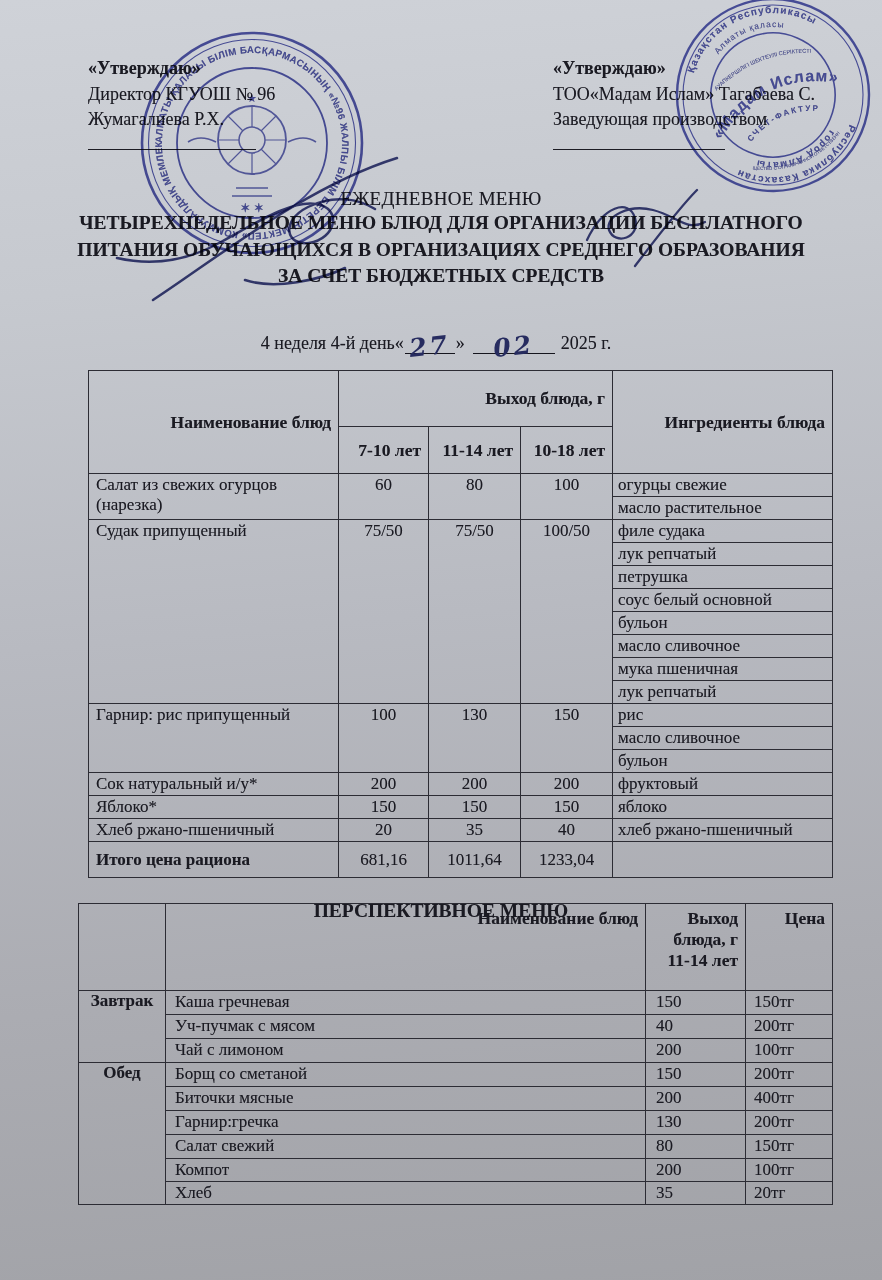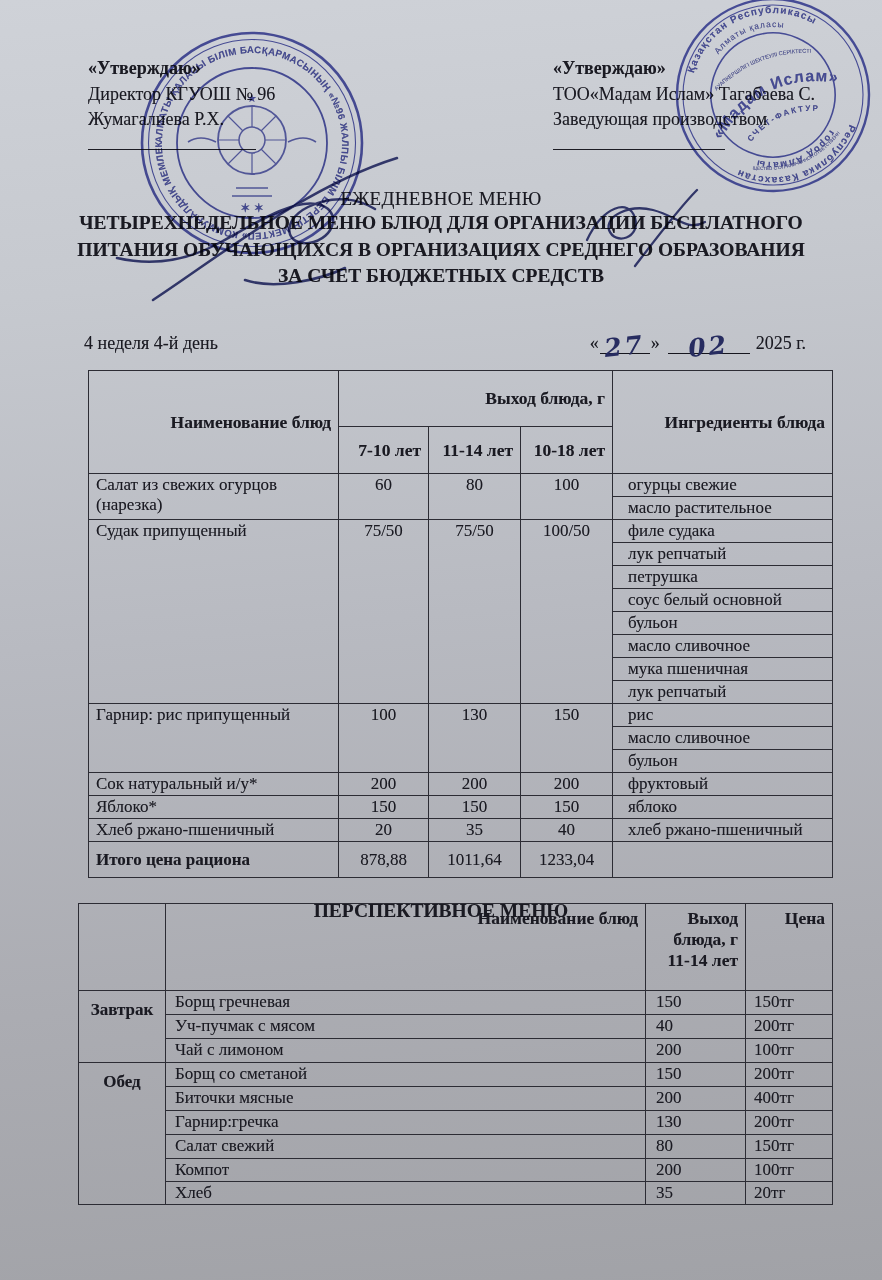"4 неделя 4-й день" .meta { justify-content: space-between -> center; left: 84px -> 75px }
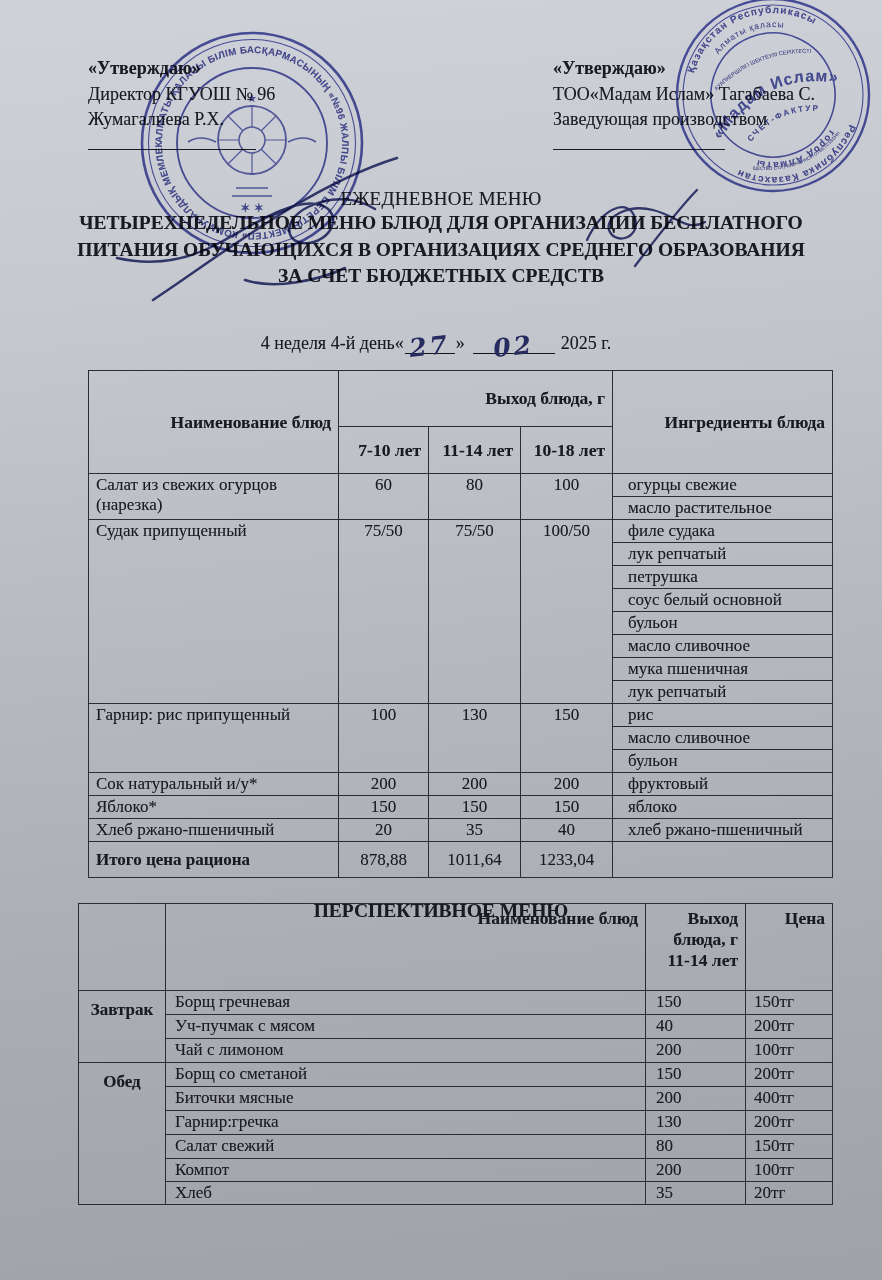"огурцы свежие" .t1 .c-ing { padding-left: 15px -> 5px }
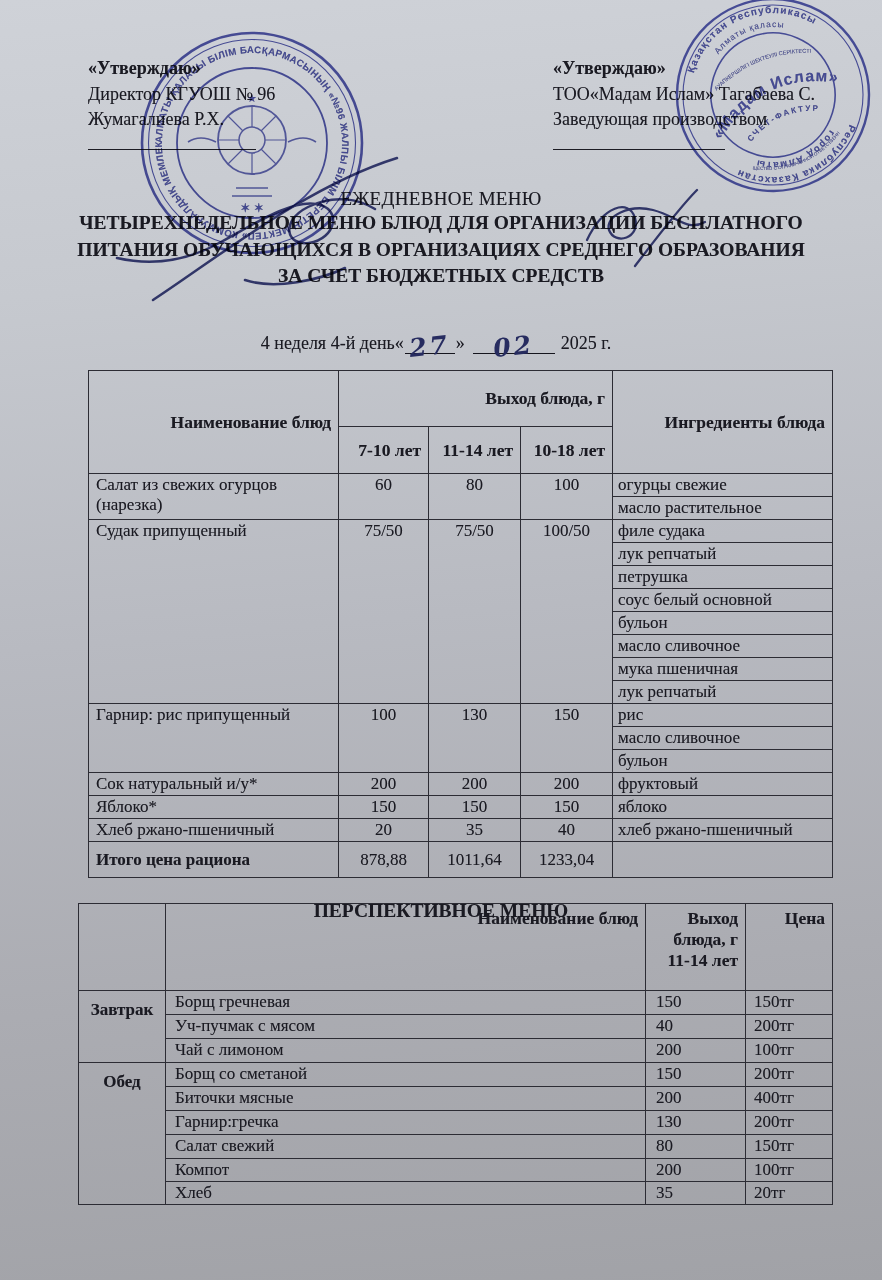"878,88" td.c-num { text: 878,88 -> 681,16 }
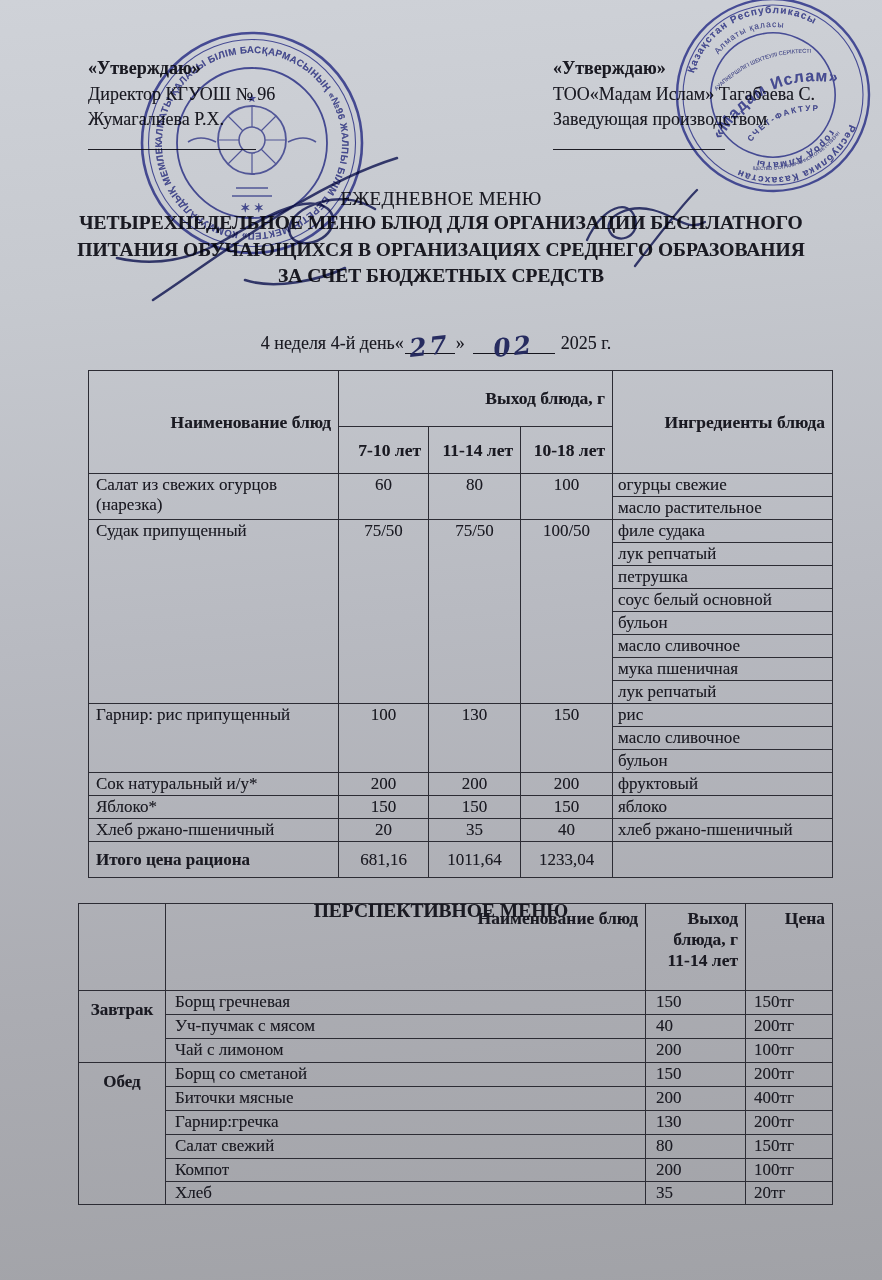"Завтрак" .t2 .c-meal { padding-top: 9px -> 0 }
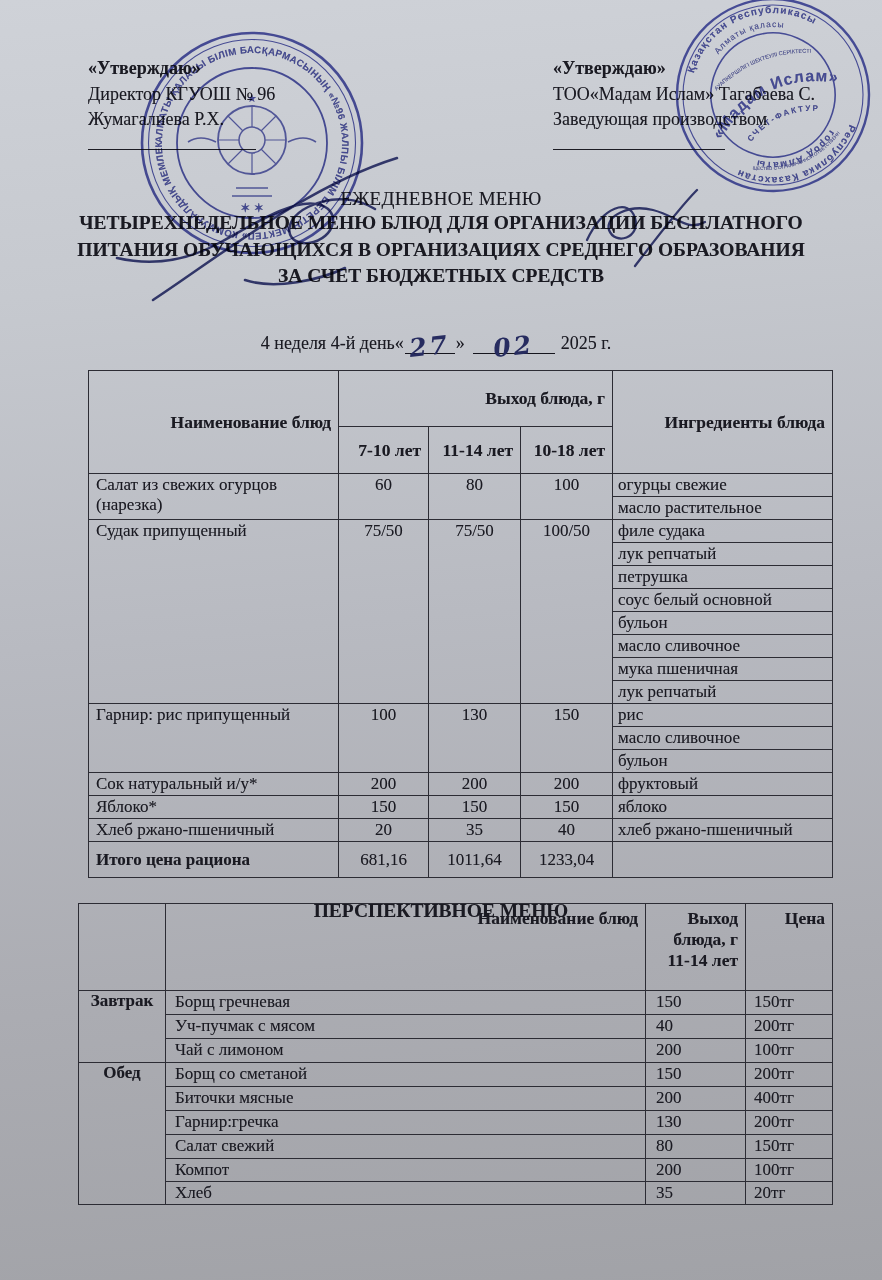"Борщ гречневая" td.c-dish { text: Борщ -> Каша }
